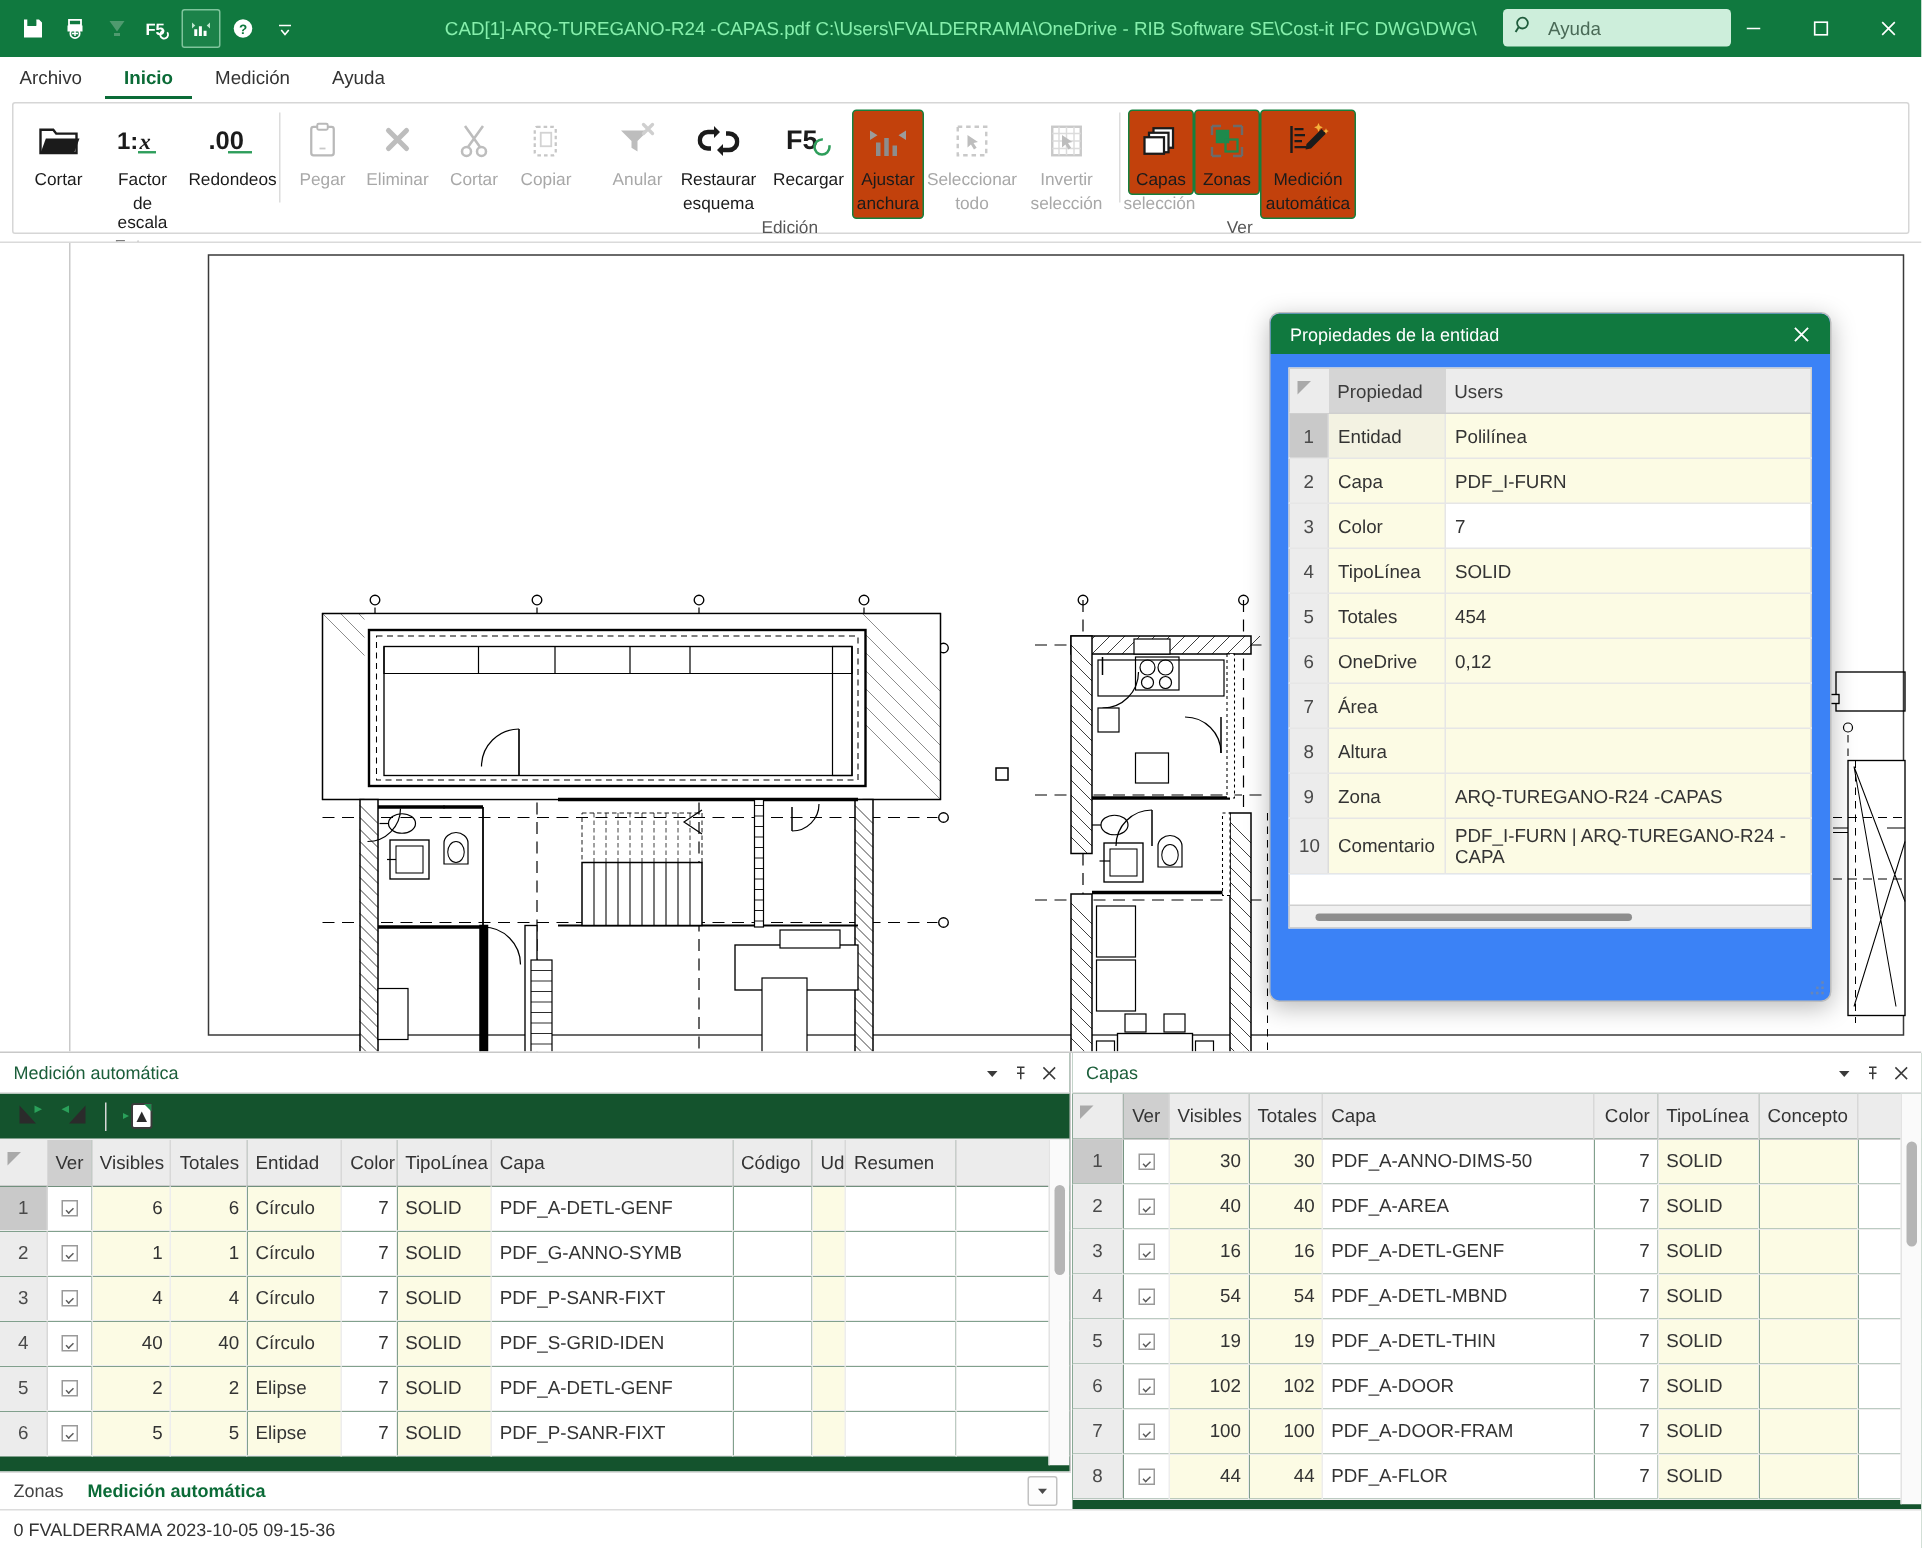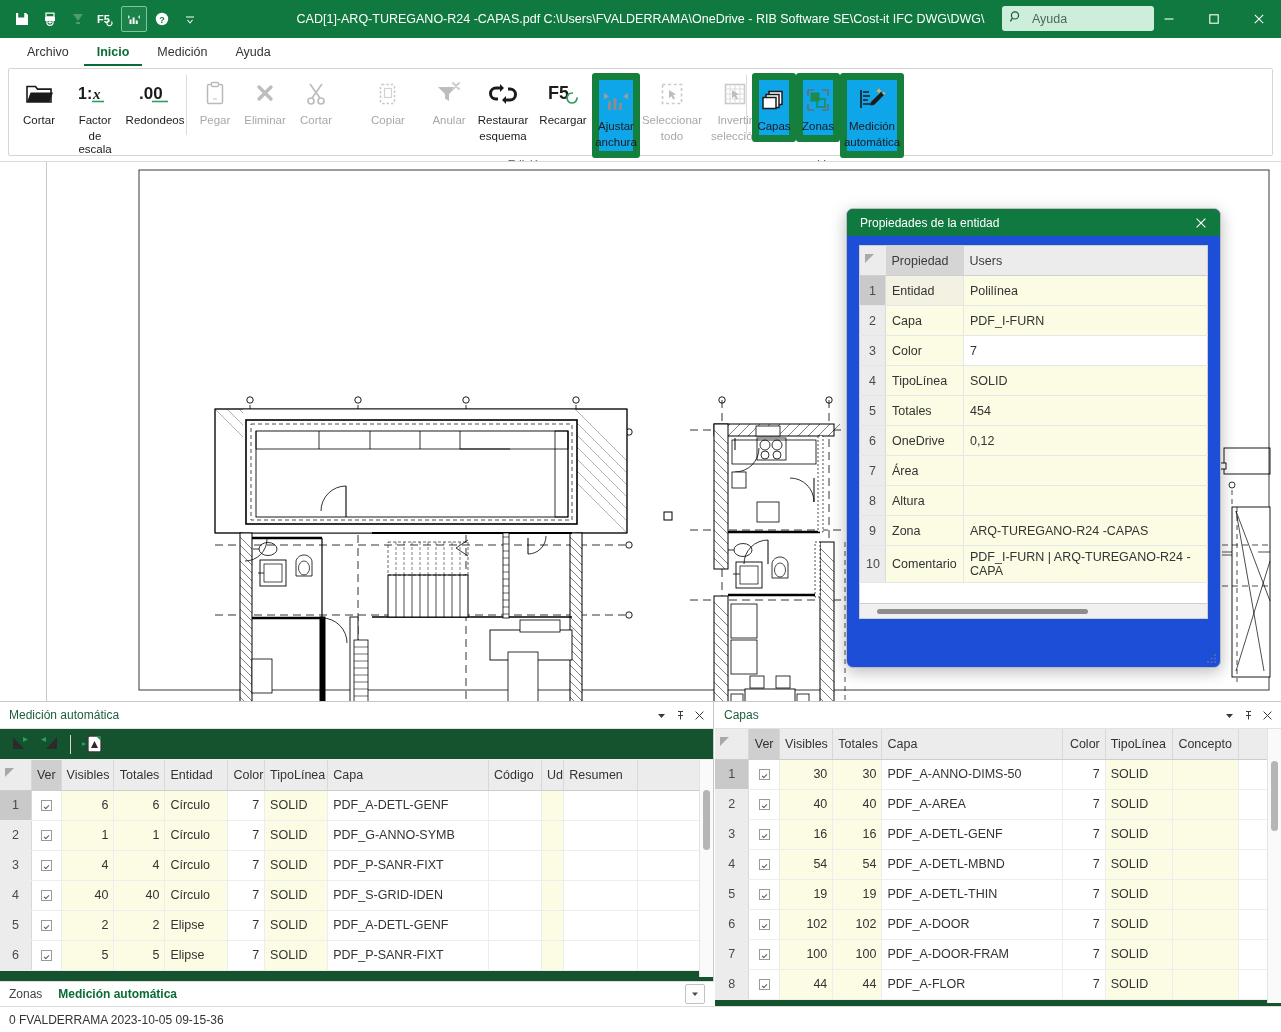"CAD[1]-ARQ-TUREGANO-R24 -CAPAS.pdf" .title-text { color: #ffffff -> #86efac }
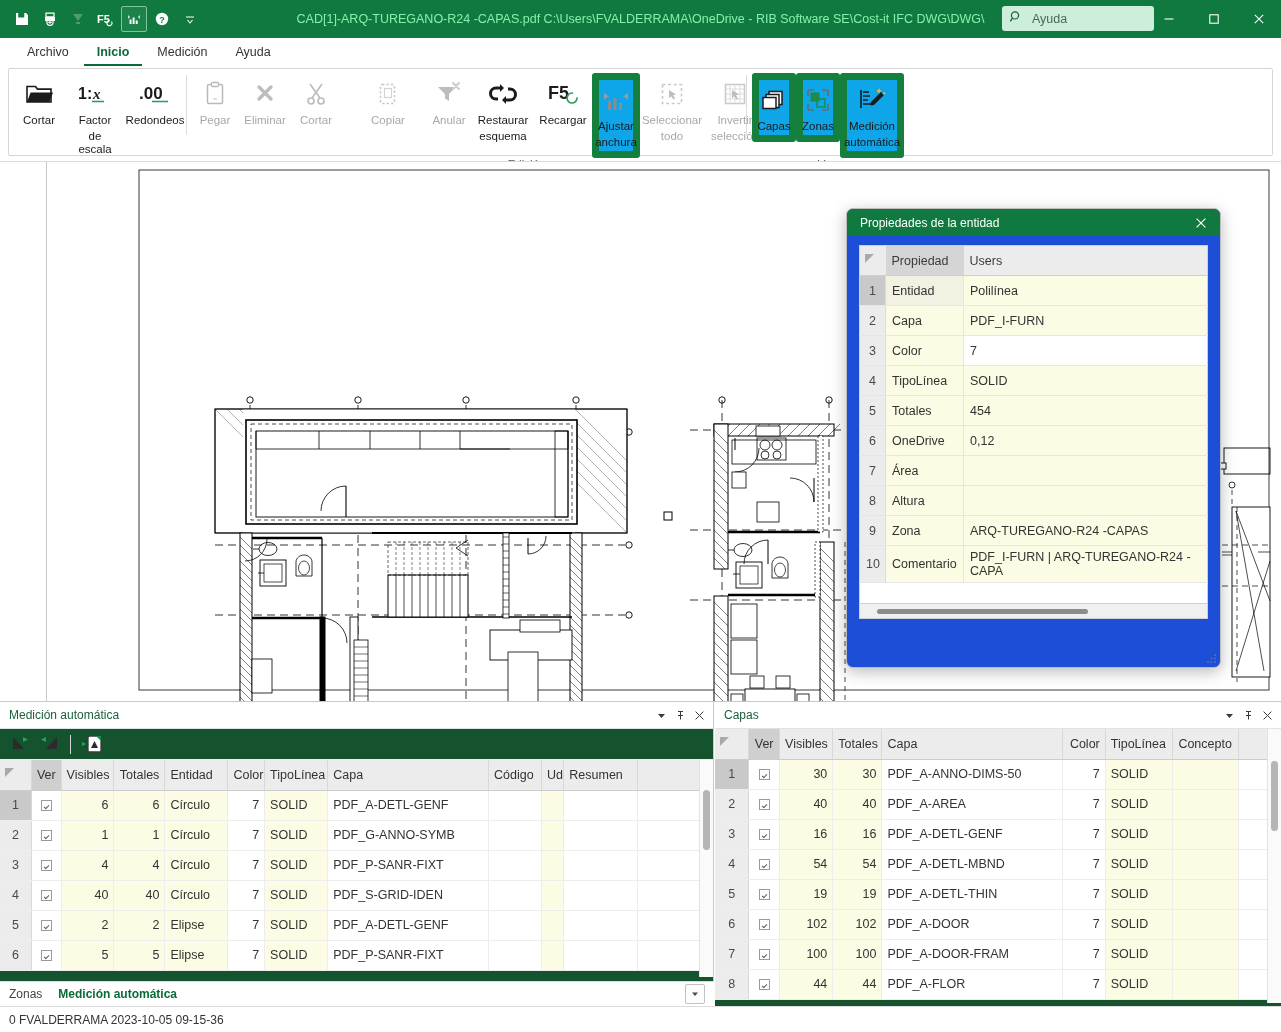"Archivo" .ribbon-tabs { padding-left: 14px -> none }
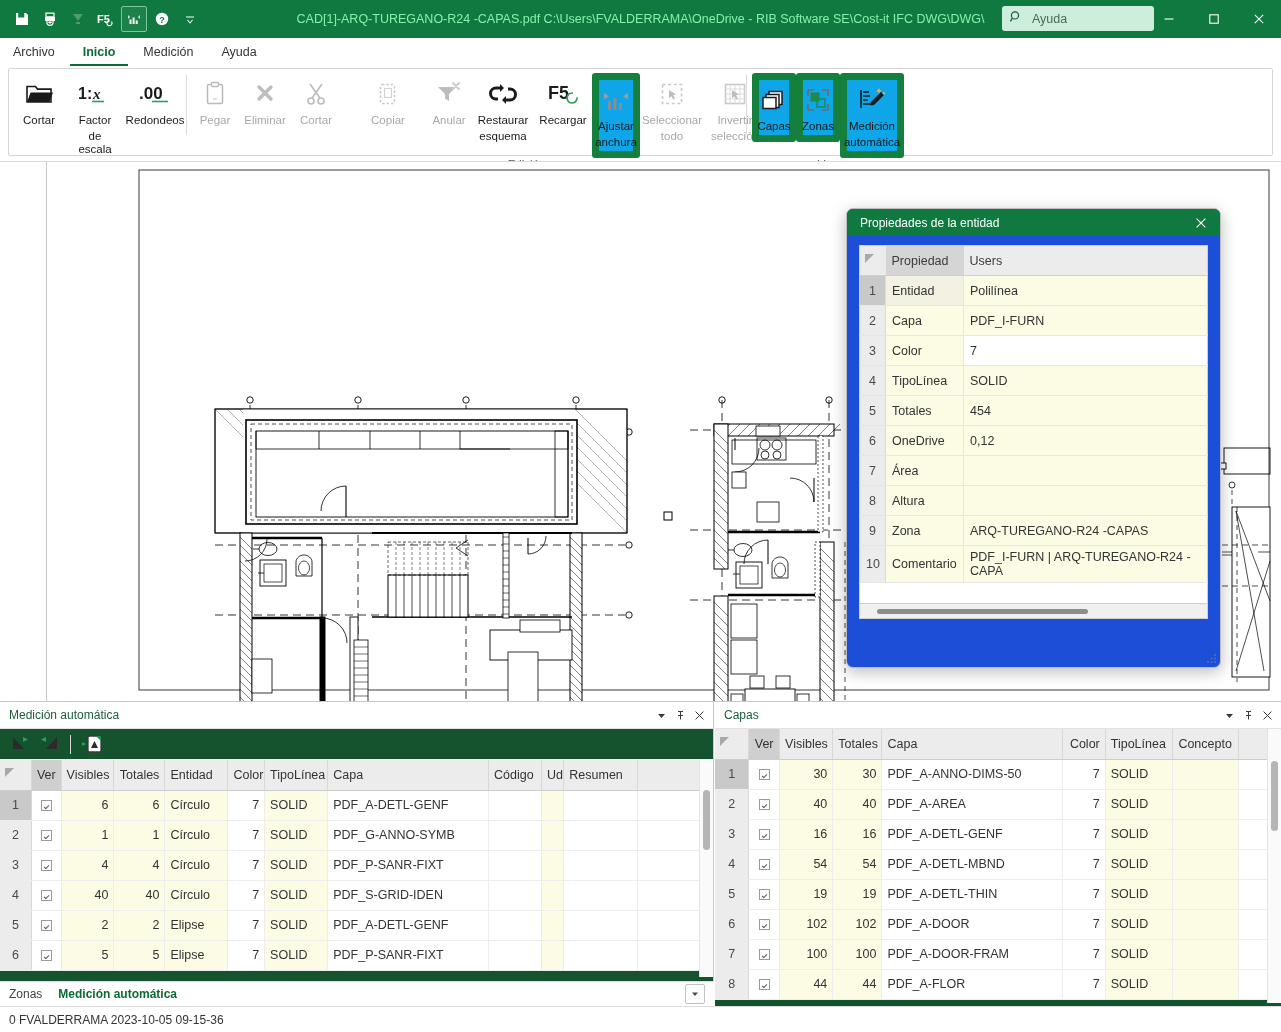"Copiar" div.rbtn { margin-left: 24px -> none }
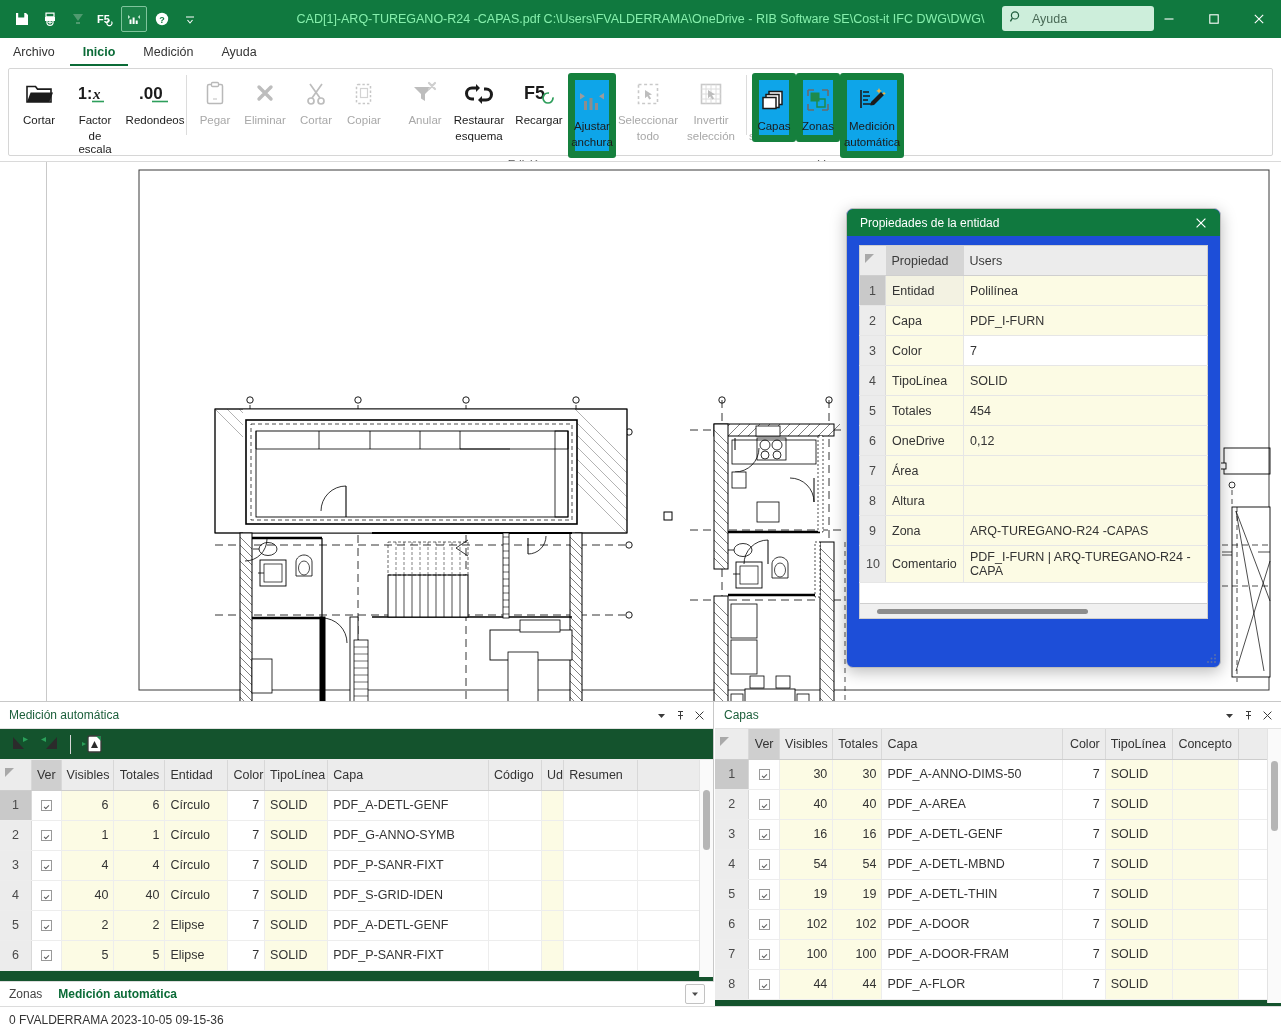"Ajustar" .rbtn.toggled { background: #0ea5e9 -> #c2410c; border: 7px solid #15803d -> 1px solid #15803d }
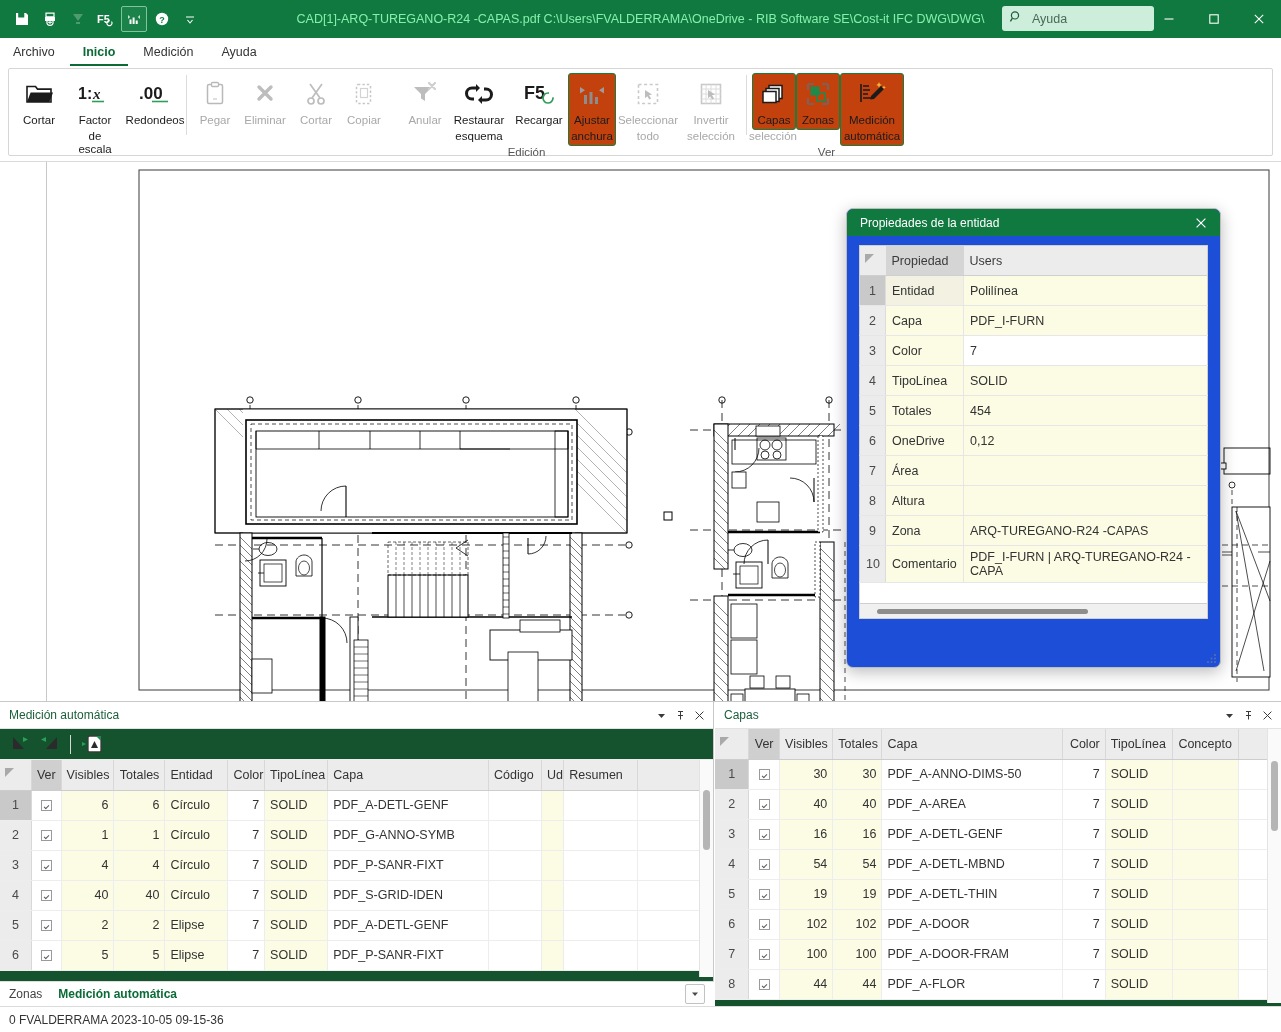"Propiedades de la entidad" .dlg { background: #1d4ed8 -> #3b82f6 }
